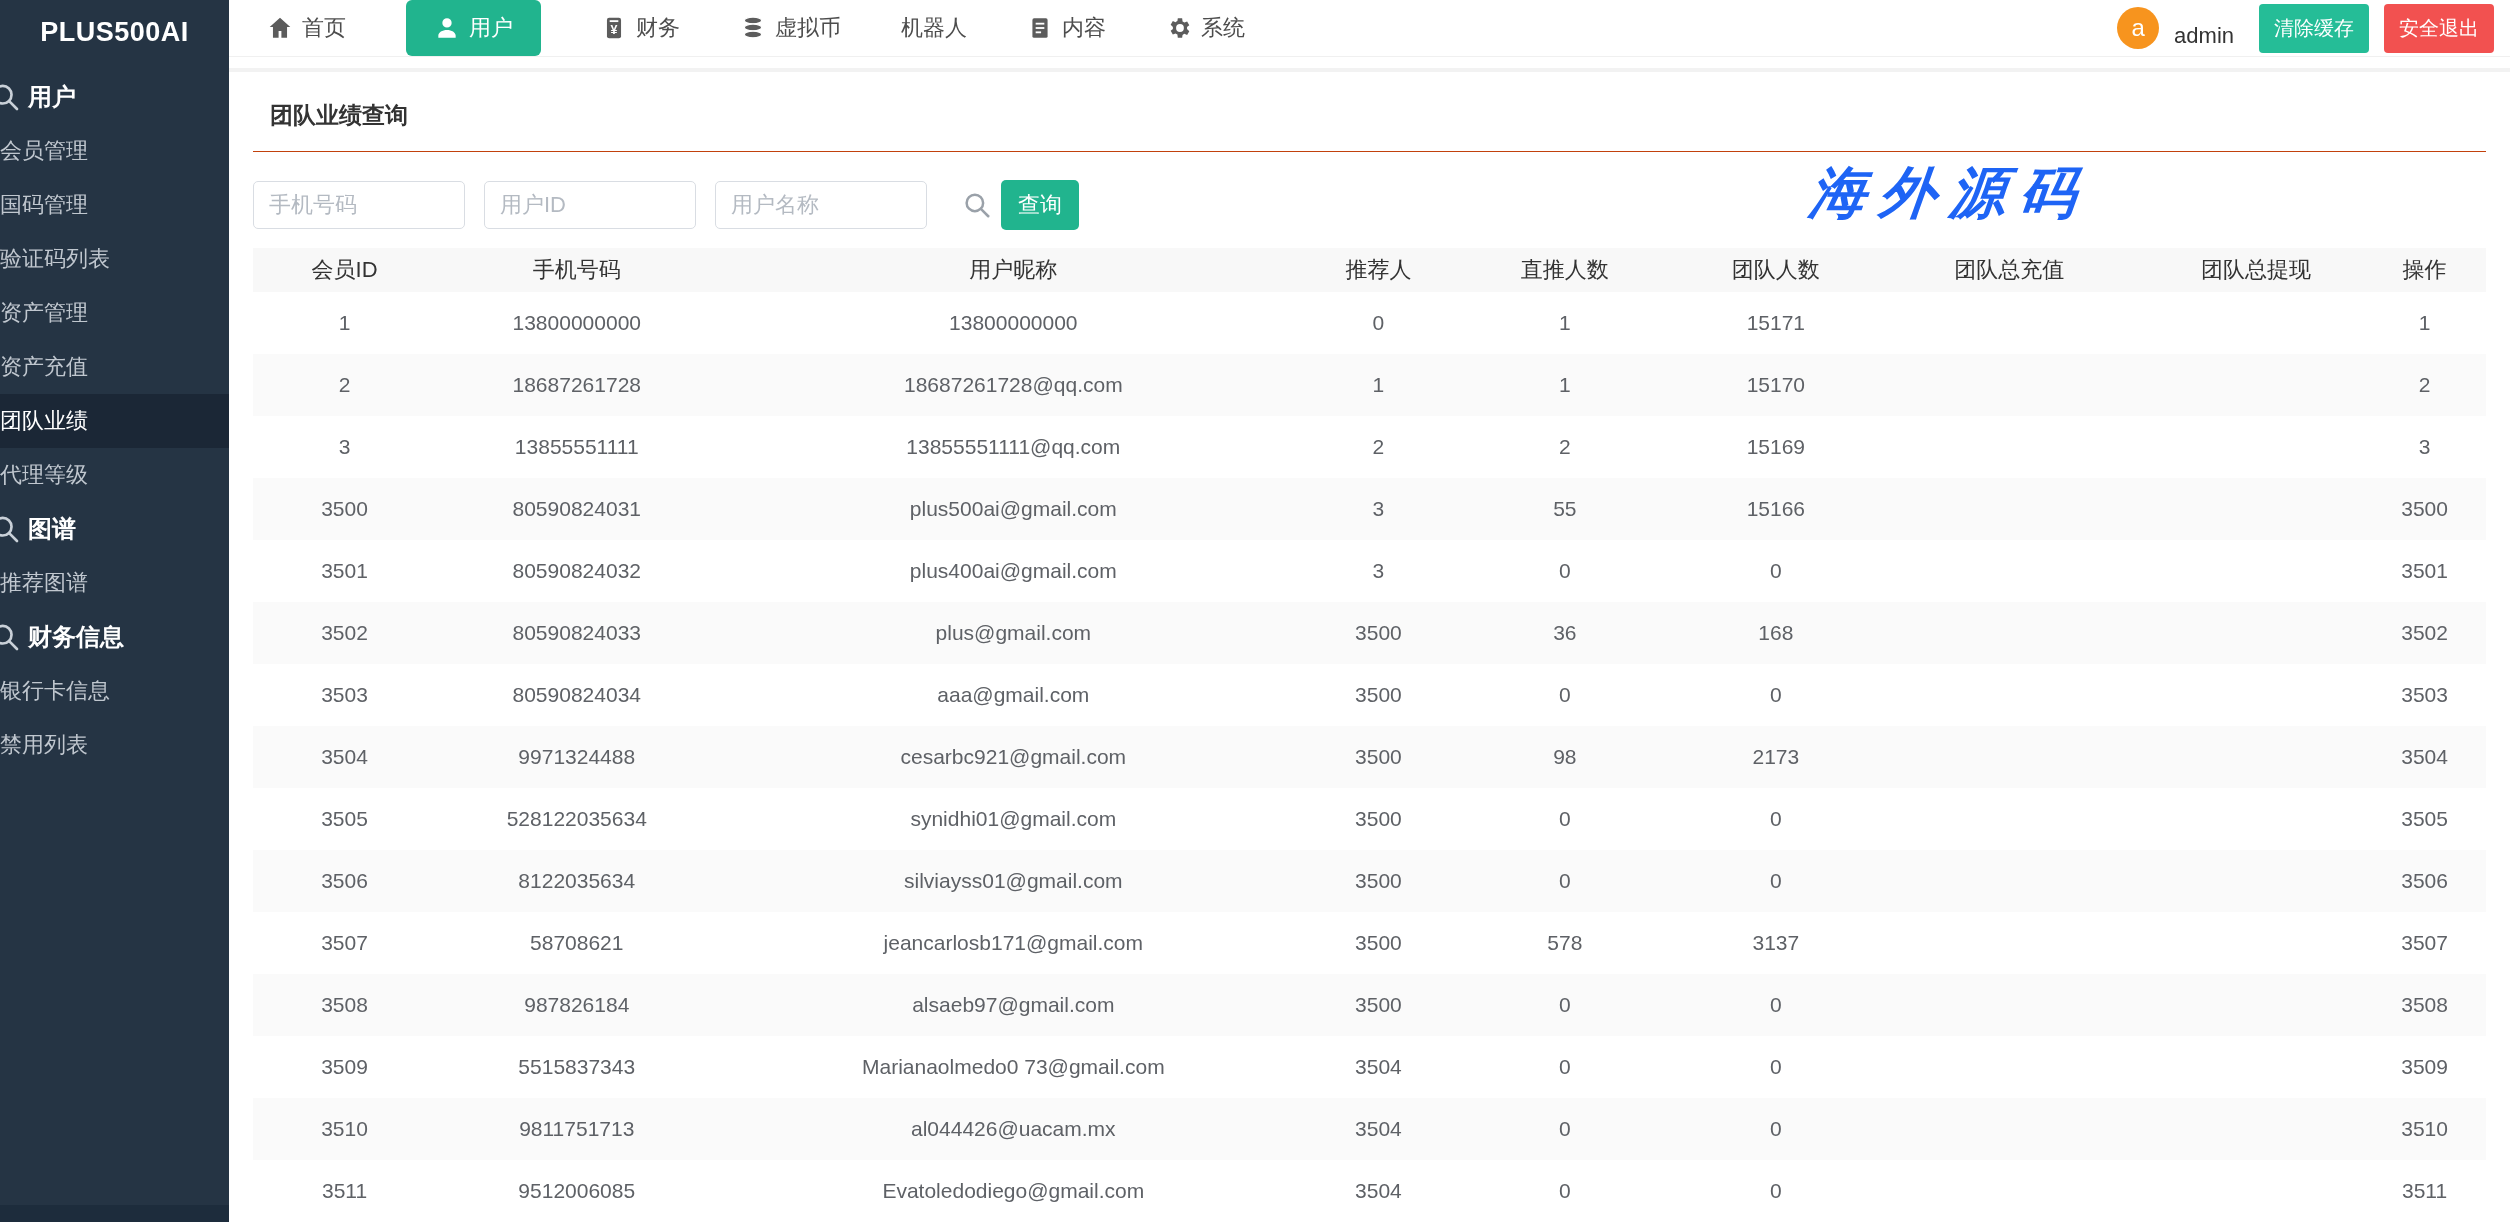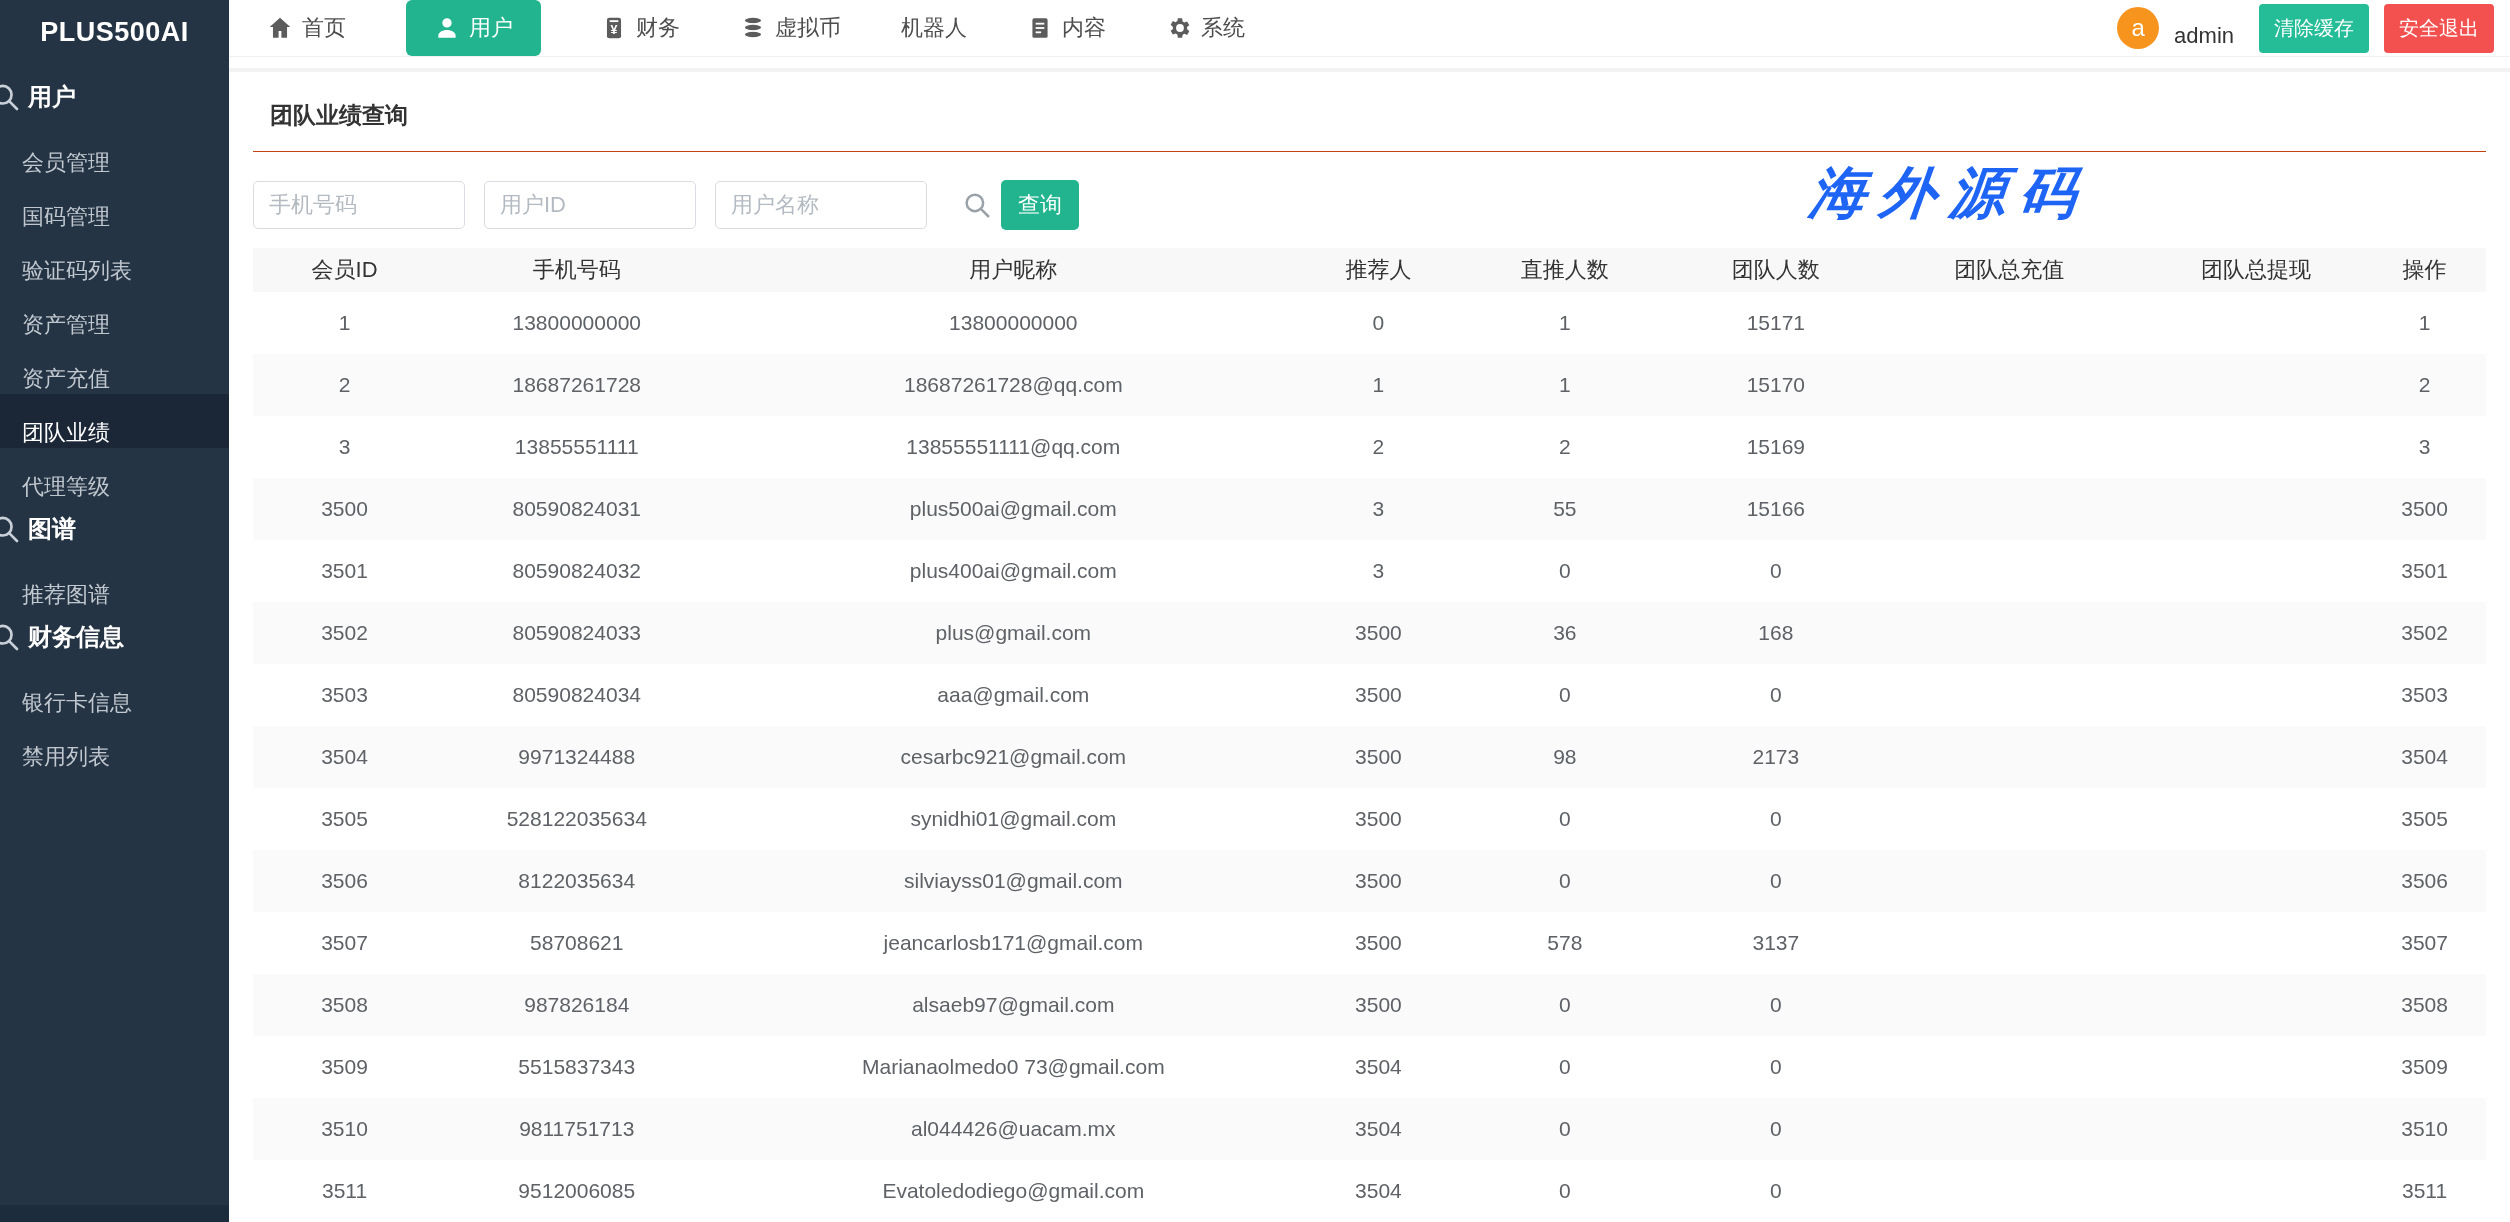"会员管理" .side-item { align-items: flex-end -> center; padding-left: 22px -> none }
